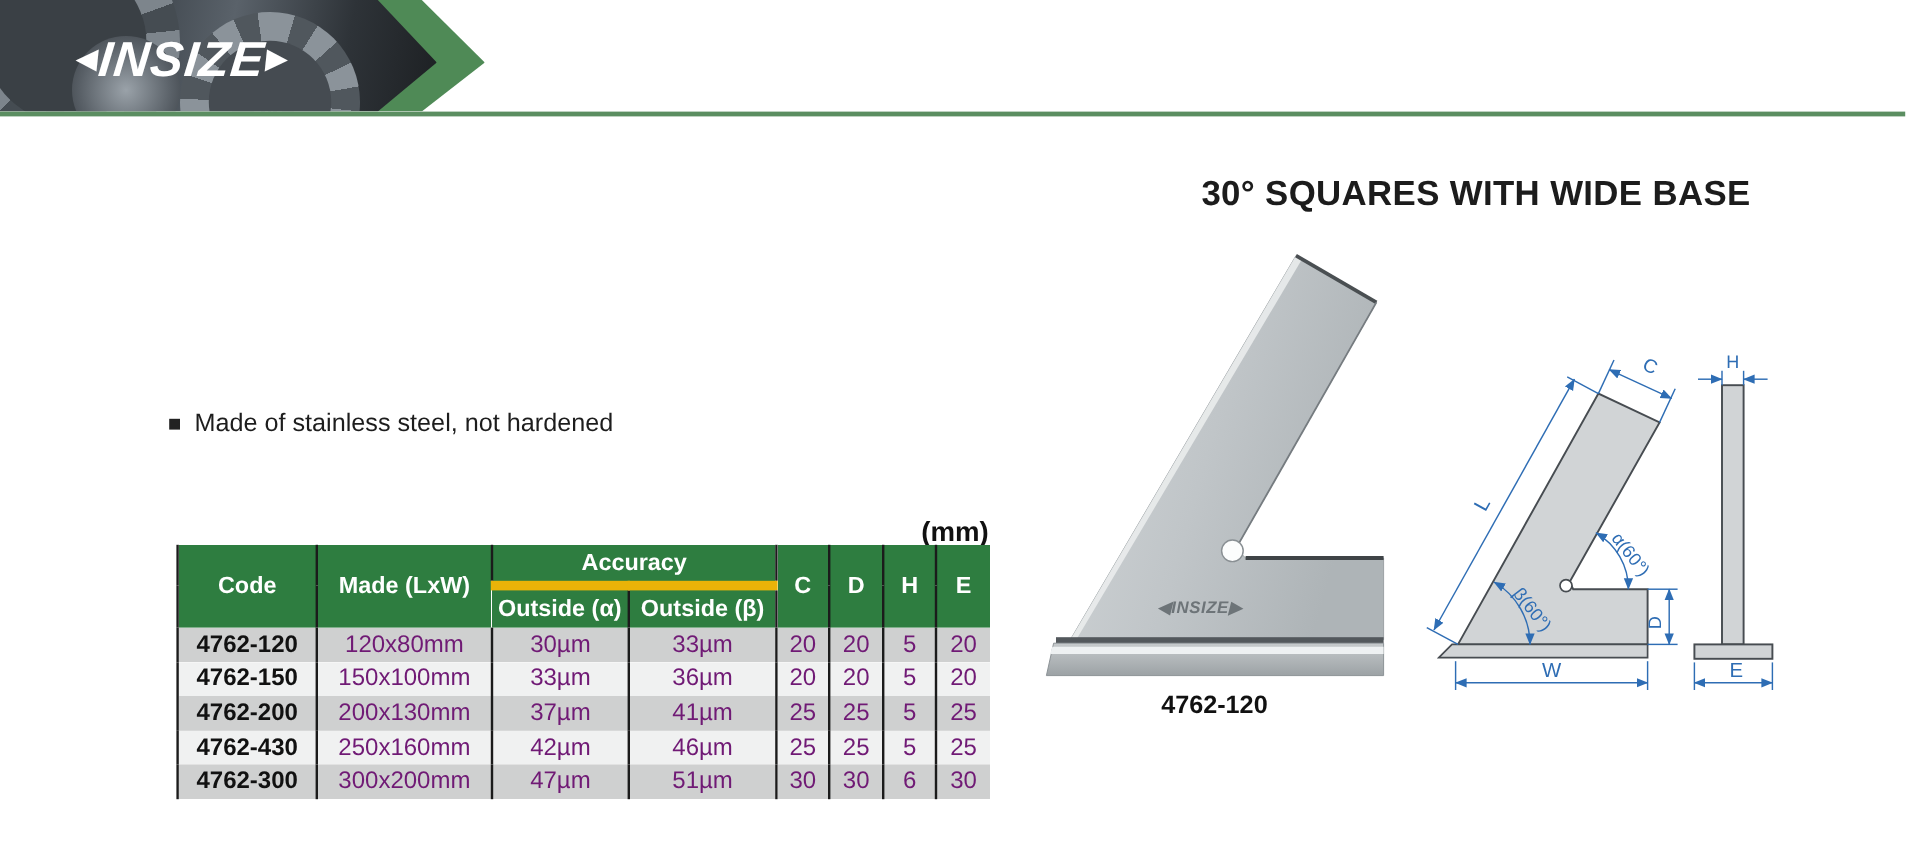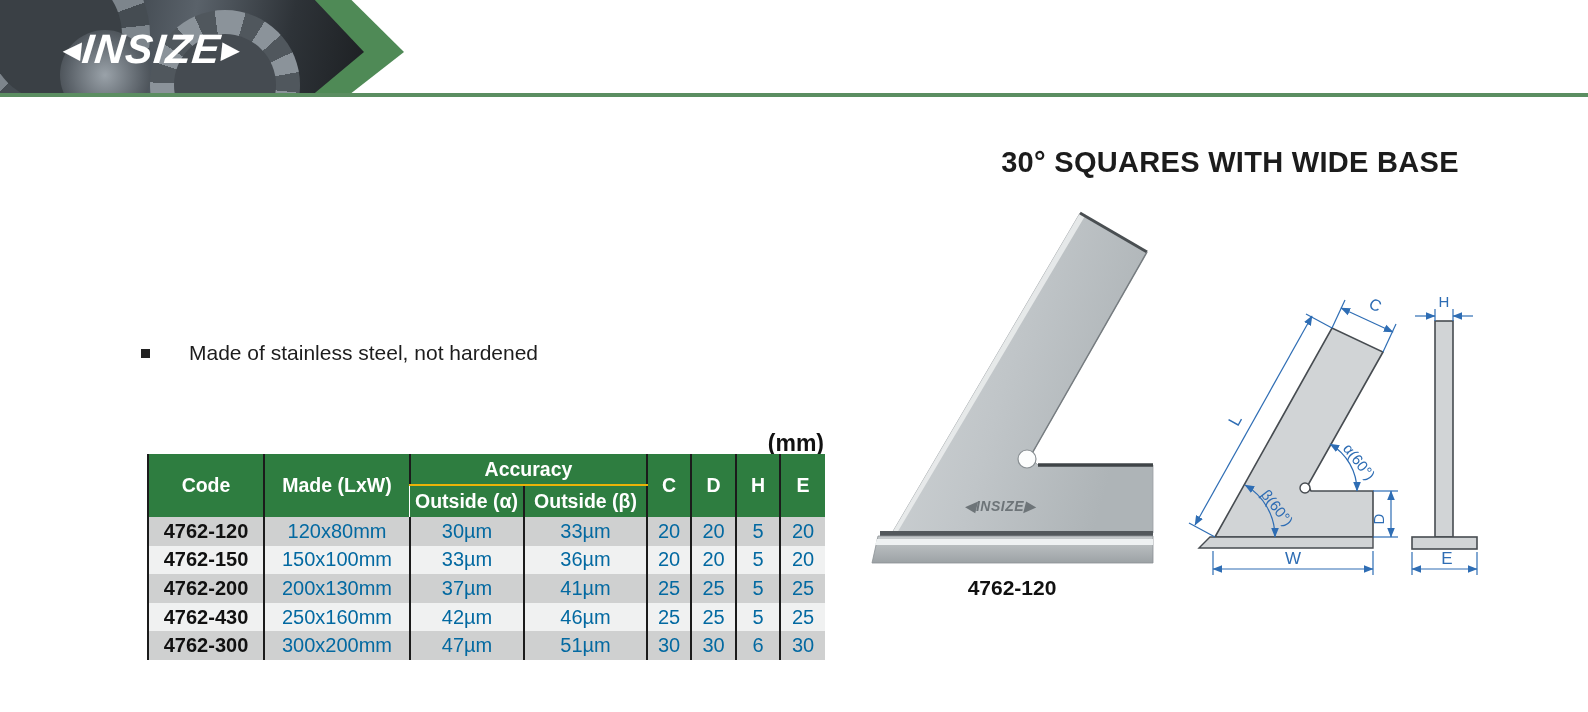"Made of stainless steel, not" .bullet { gap: 27px -> none }
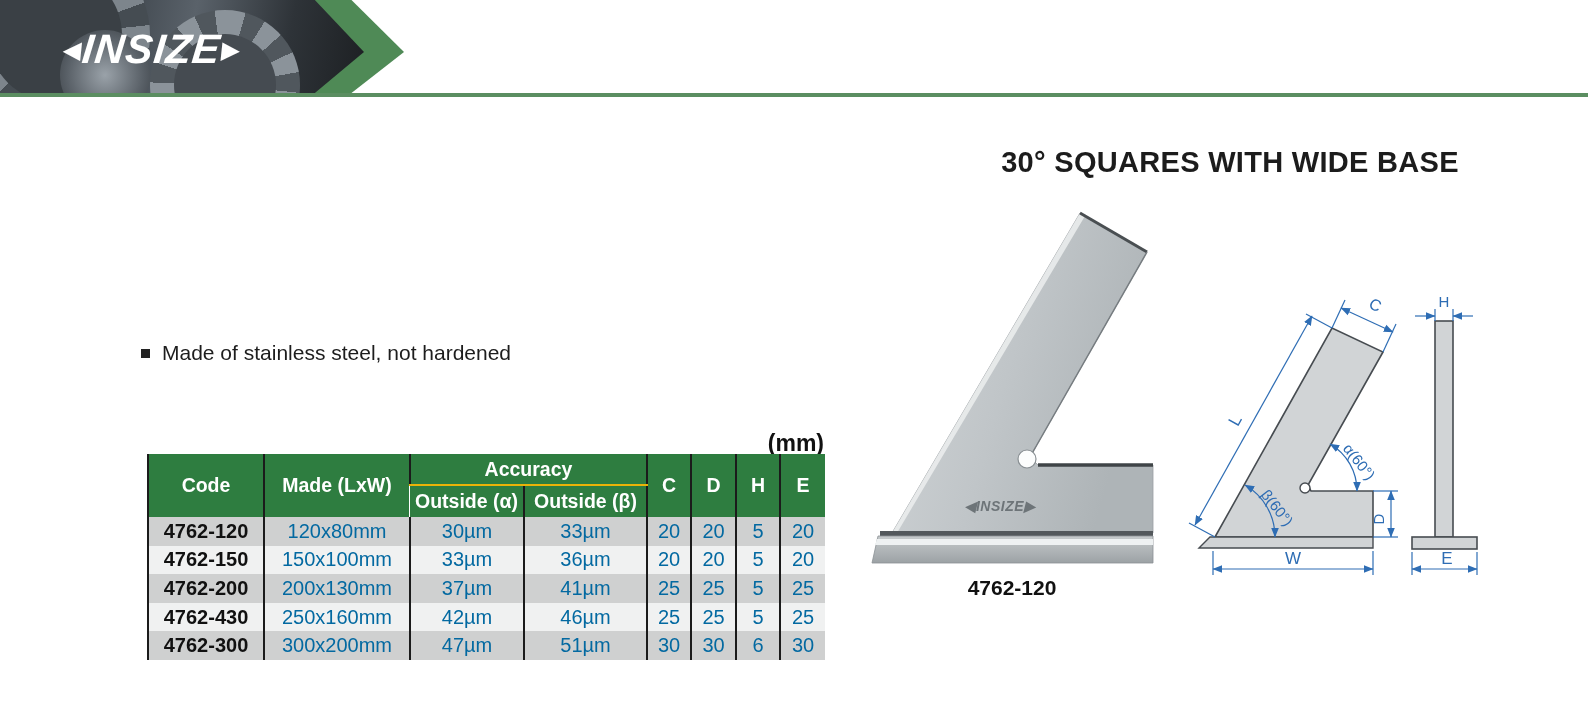"Accuracy" table.spec thead th.acc { border-bottom: 2px solid #eab308 -> 8px solid #eab308 }
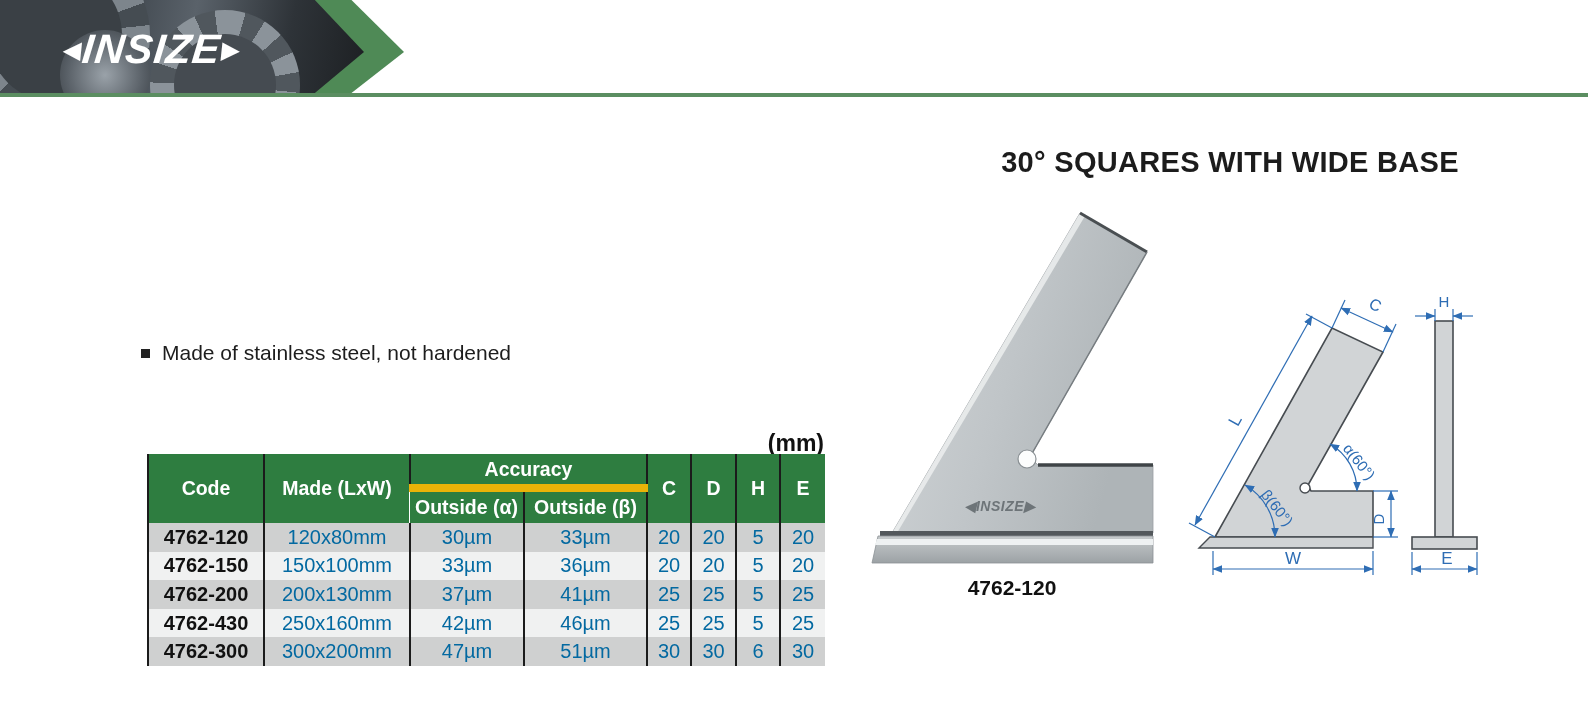"120x80mm" table.spec tbody td { color: #0369a1 -> #701a75 }
